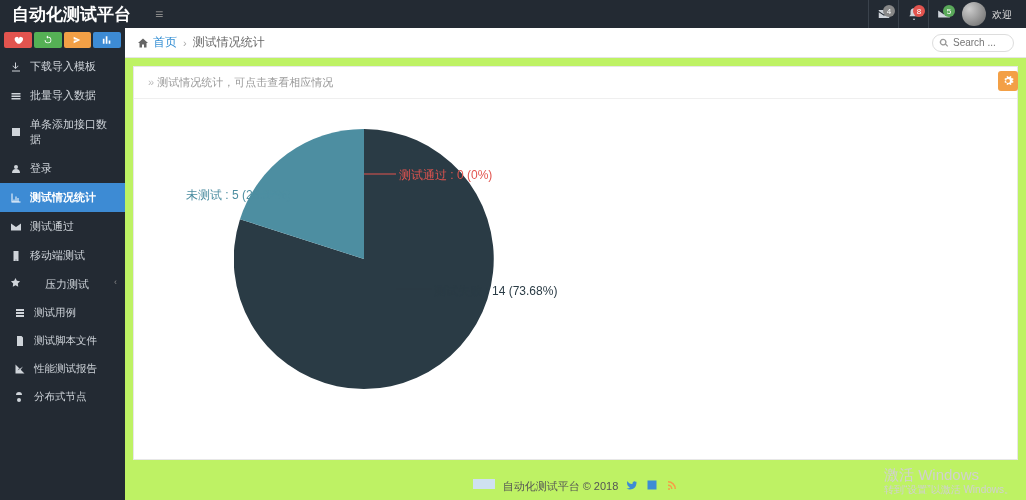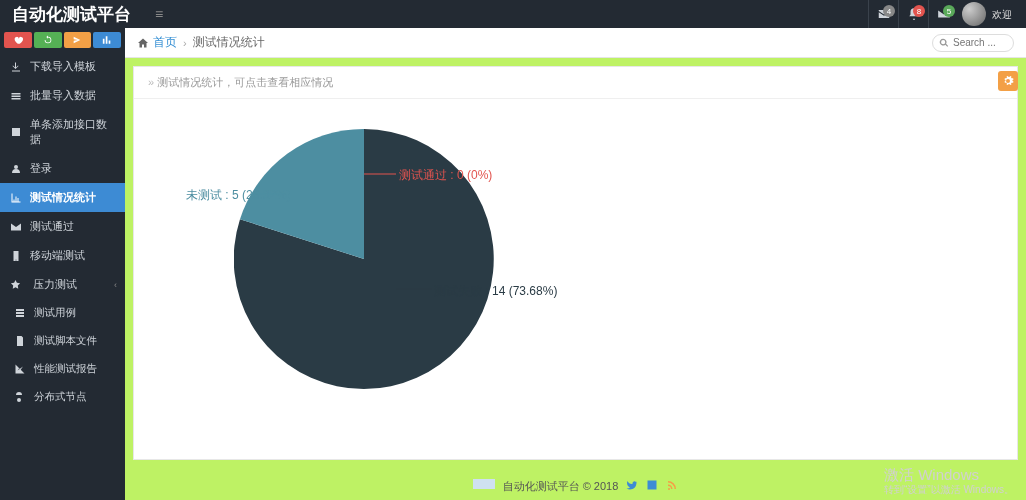"压力测试" .nav-sec { align-items: center -> none; gap: 12px -> 24px }
